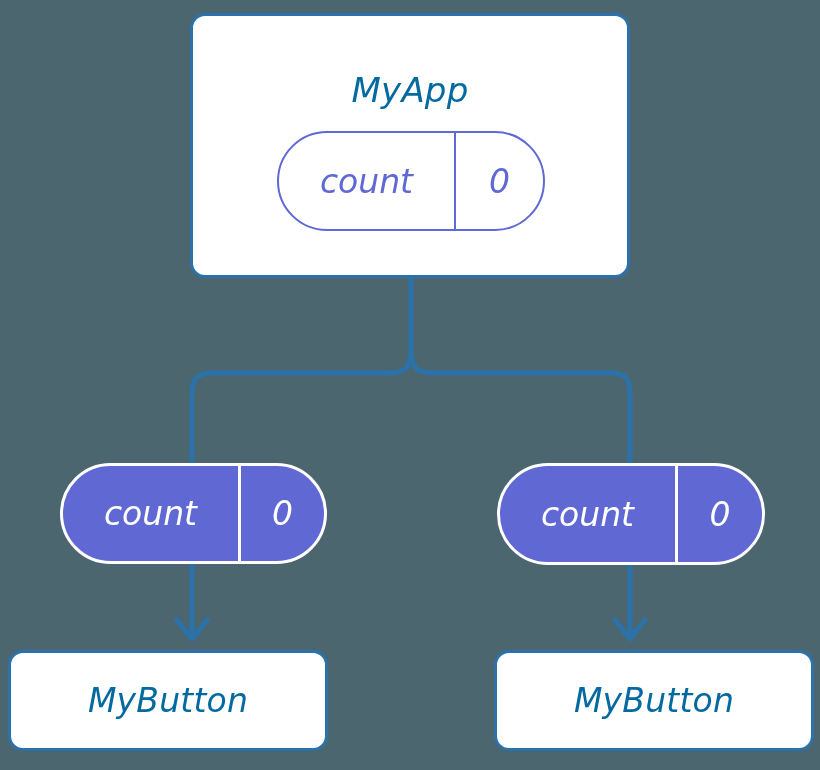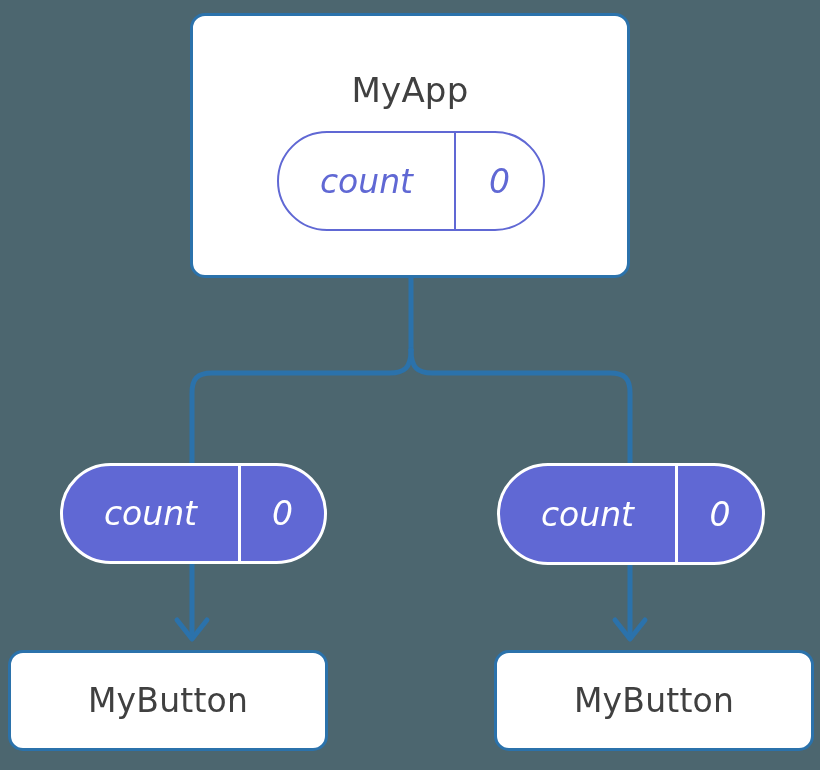"MyApp" .card-title { color: #404040 -> #0369a1; font-style: none -> italic }
